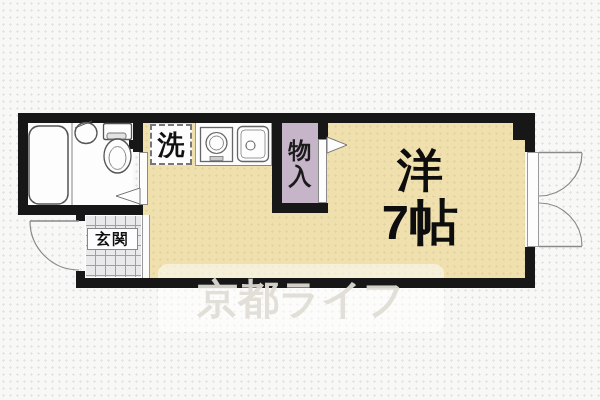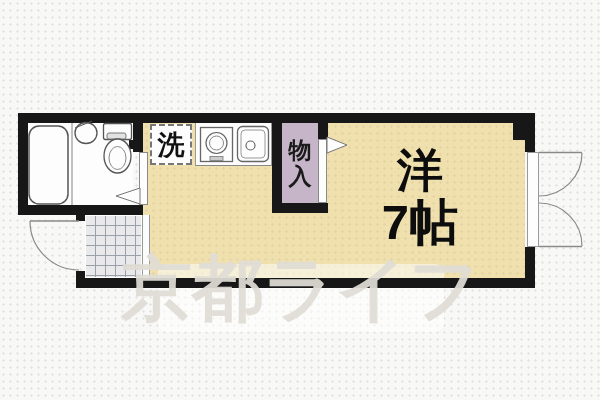"玄関" div.abs { html: none -> <div> <span>玄関</span> </div> }
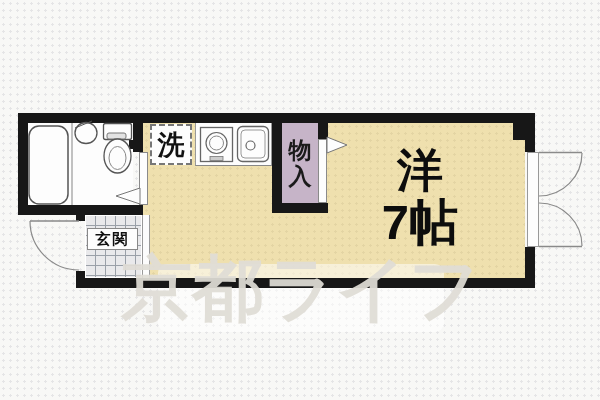"京都ライフ" .wm-text { font-size: 71px -> 41px; top: 256px -> 266px }
